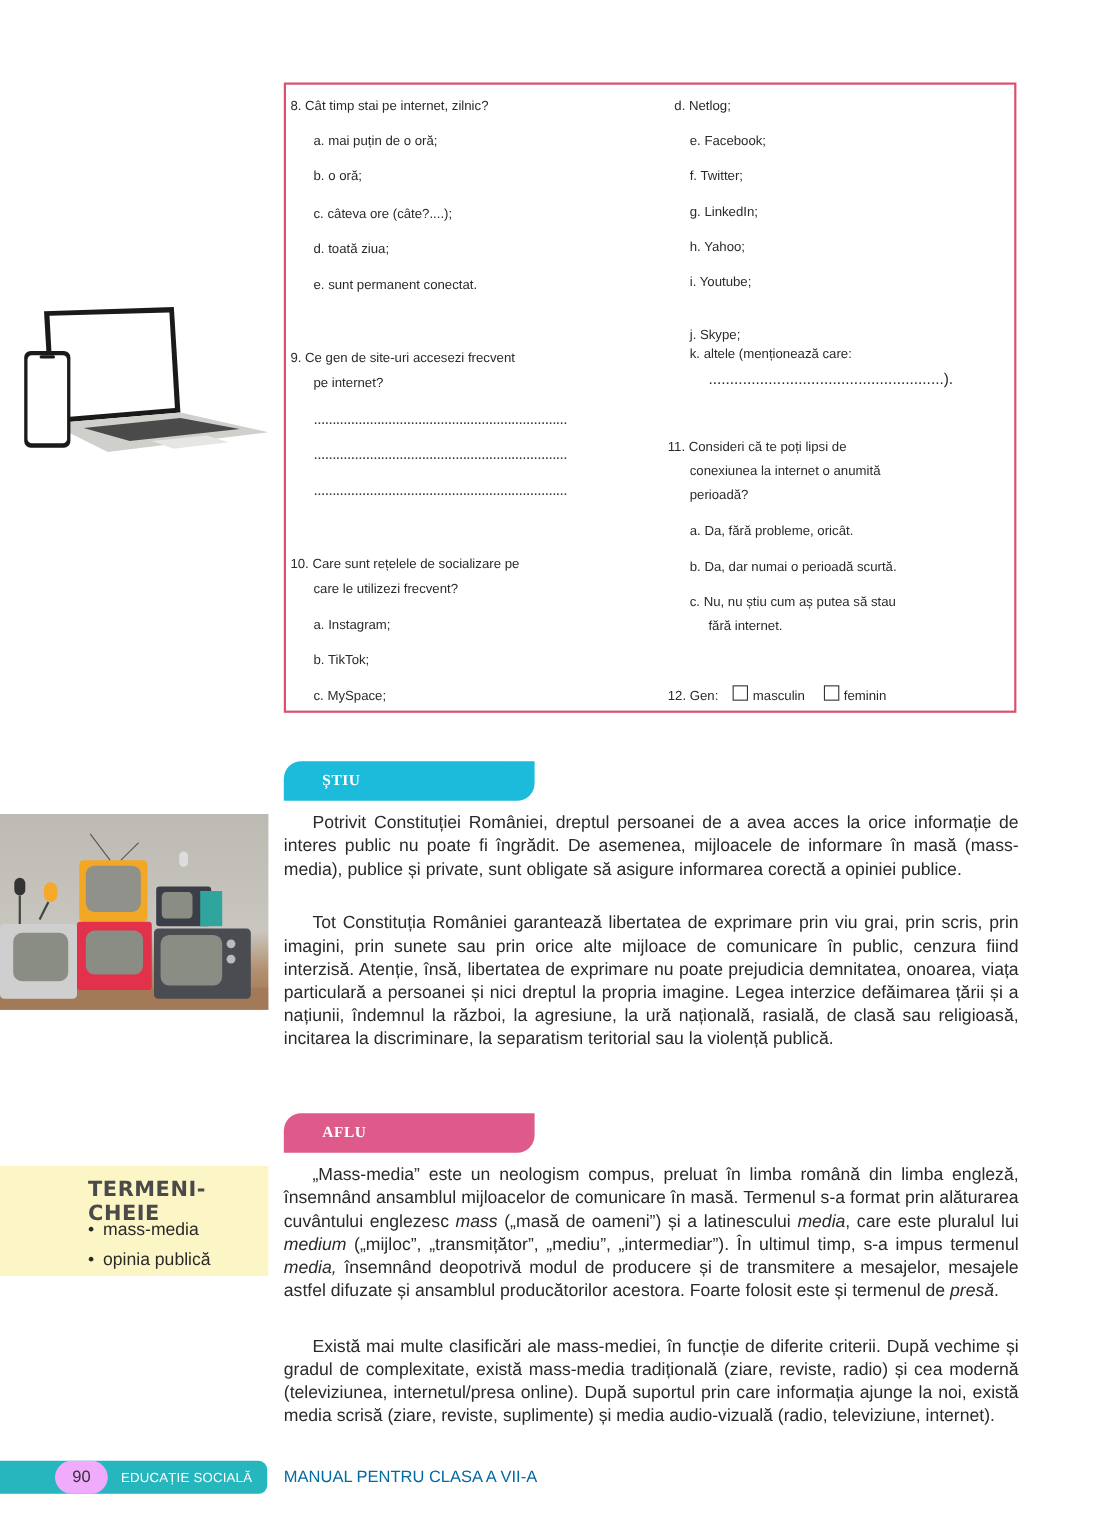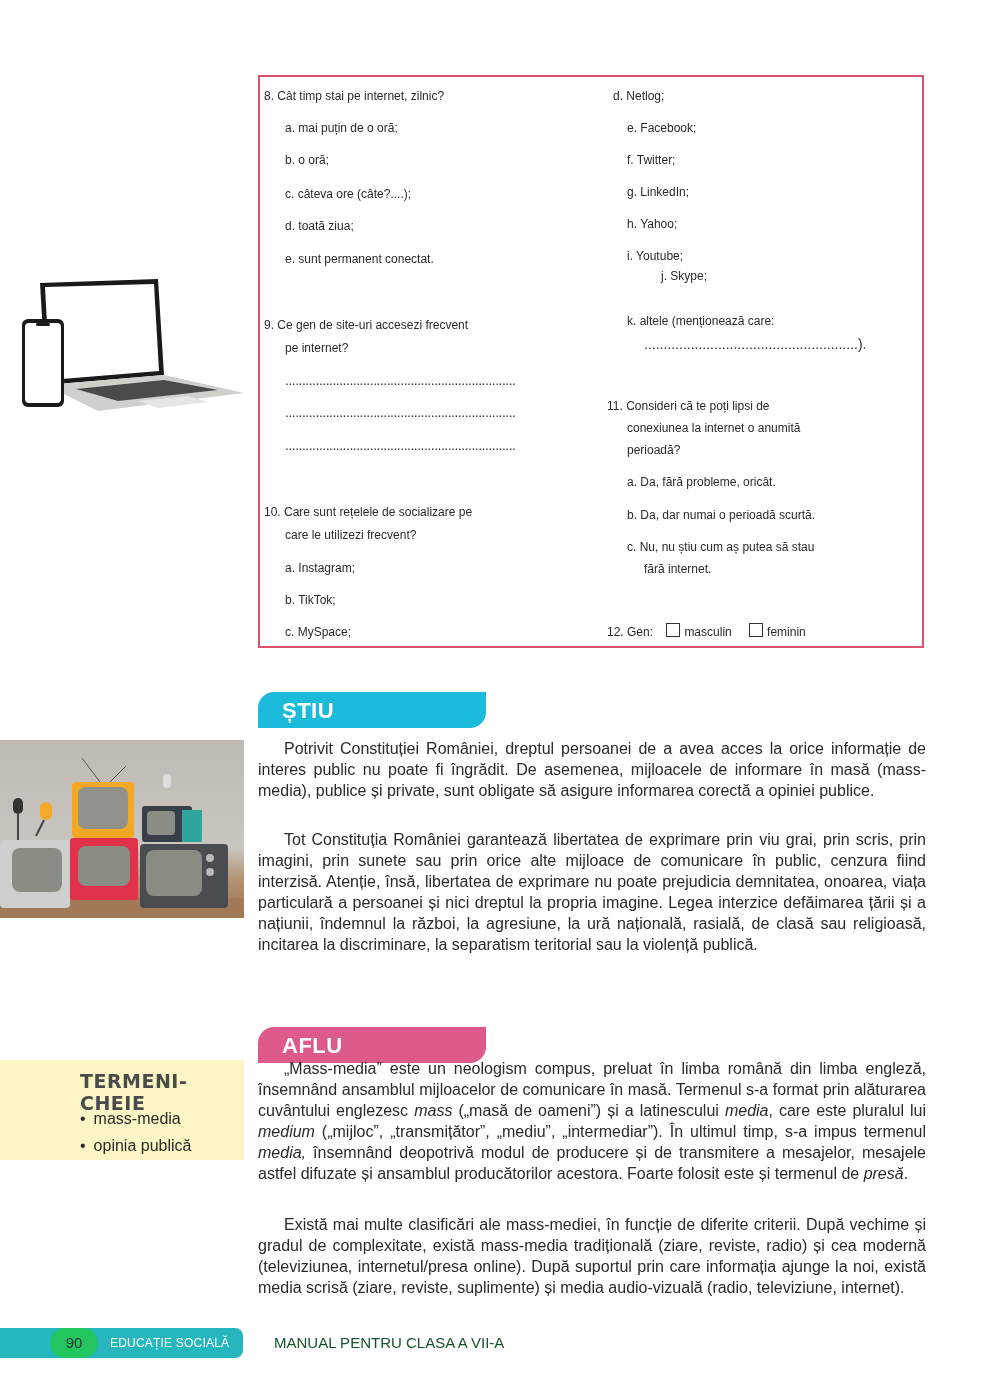"j. Skype;" div.qtext { margin-left: 34px -> none; top: 266px -> 294px }
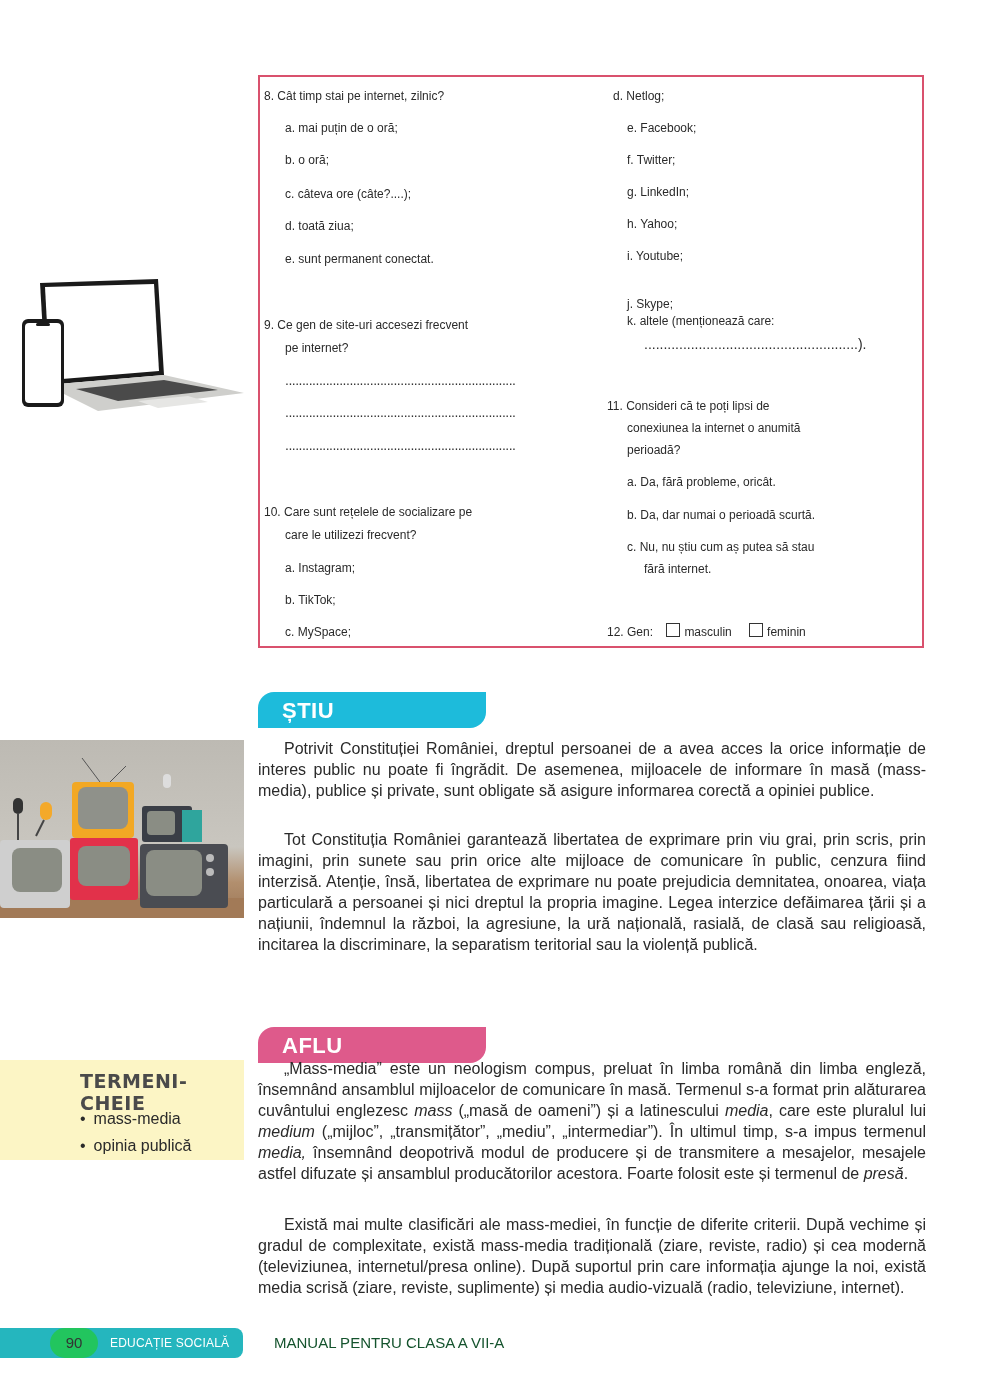"ȘTIU" .sec-head { font-family: Liberation Sans, sans-serif -> Liberation Serif, serif; font-size: 22px -> 14px; padding-left: 24px -> 35px }
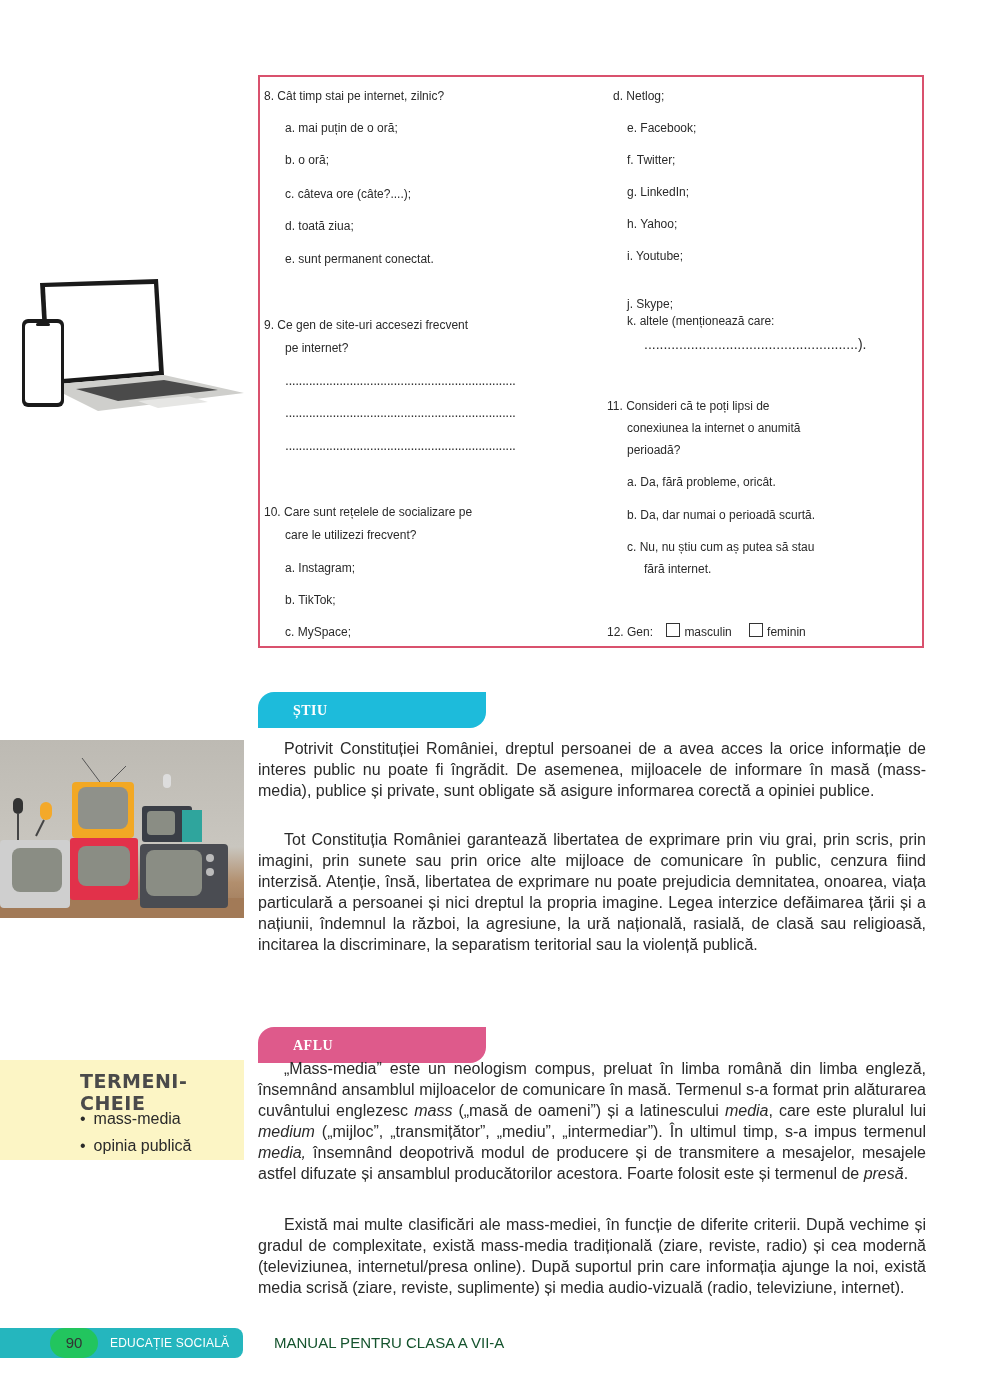"AFLU" .sec-aflu { margin-top: 15px -> none }
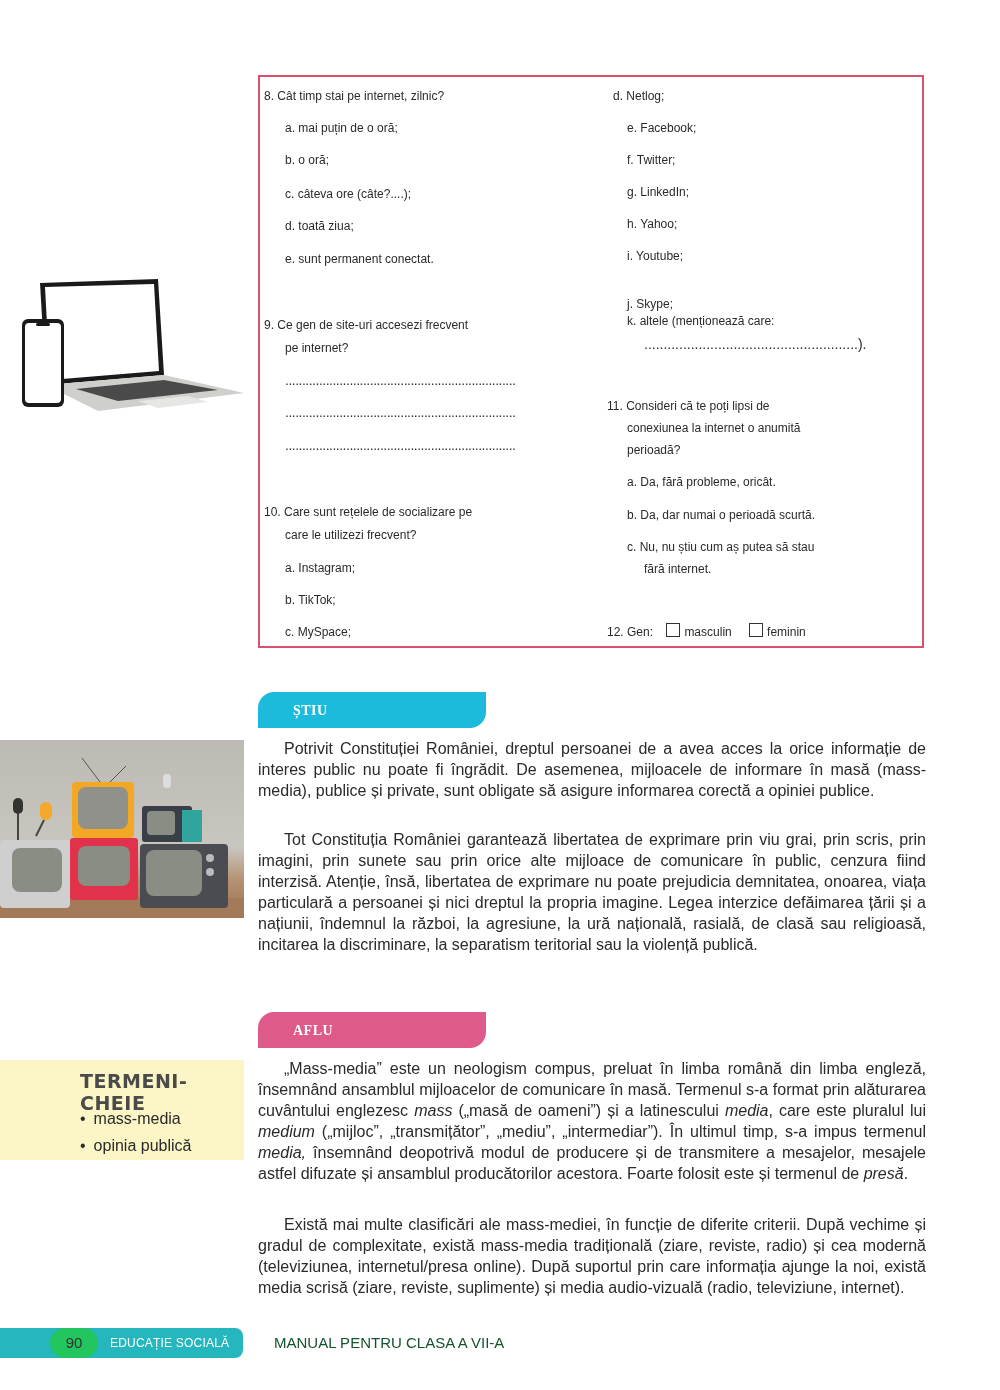"90" .page-pill { background: #22c55e -> #f0abfc }
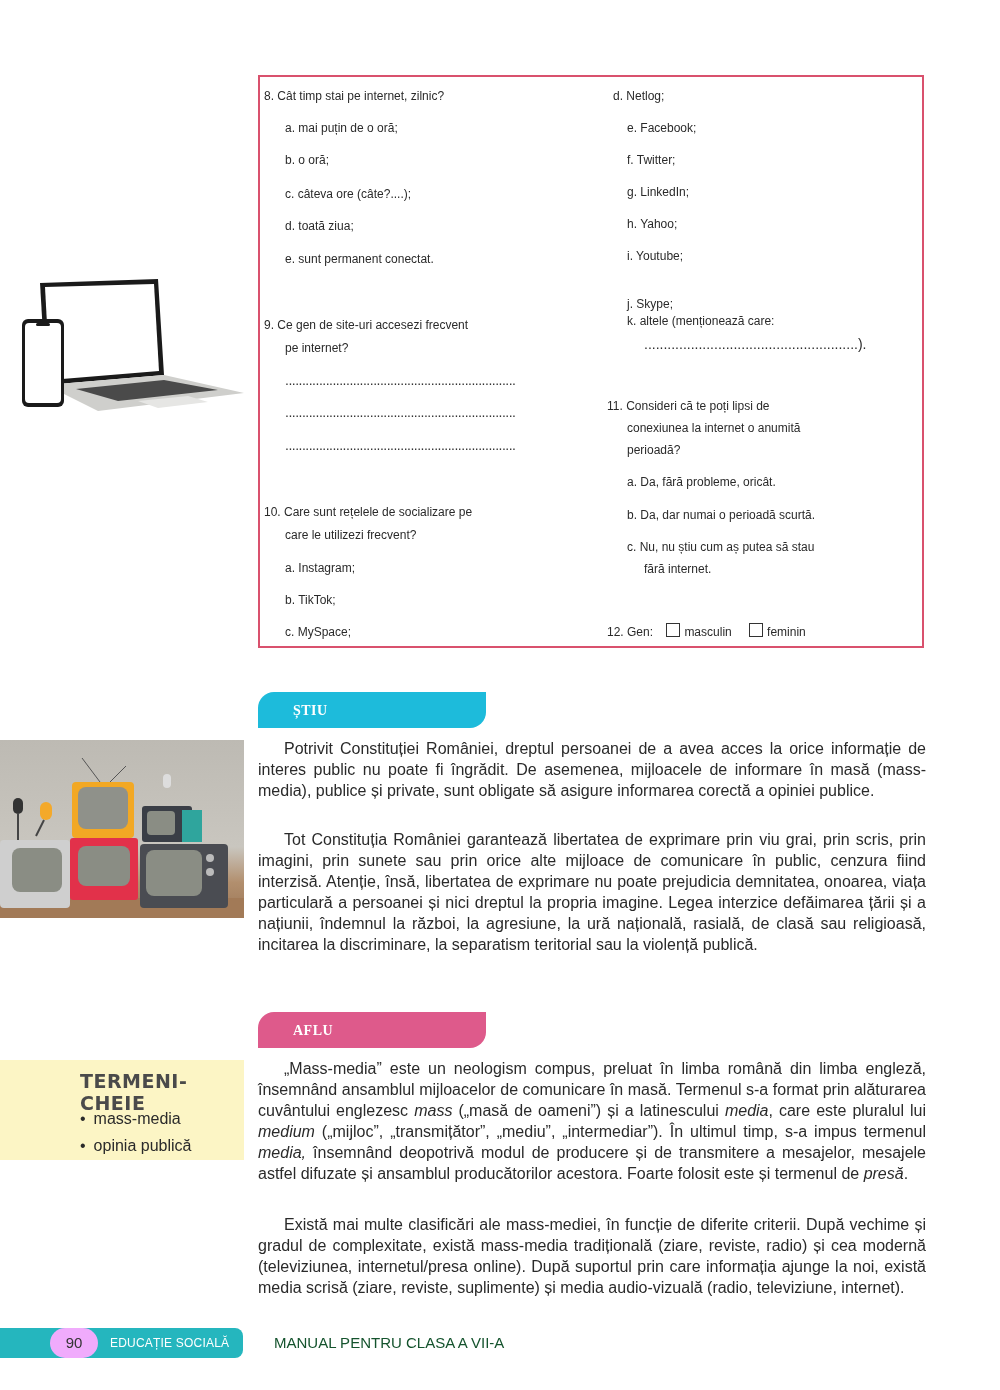"MANUAL PENTRU CLASA A VII-A" .footer-manual { color: #14532d -> #0369a1; margin-left: 16px -> none }
